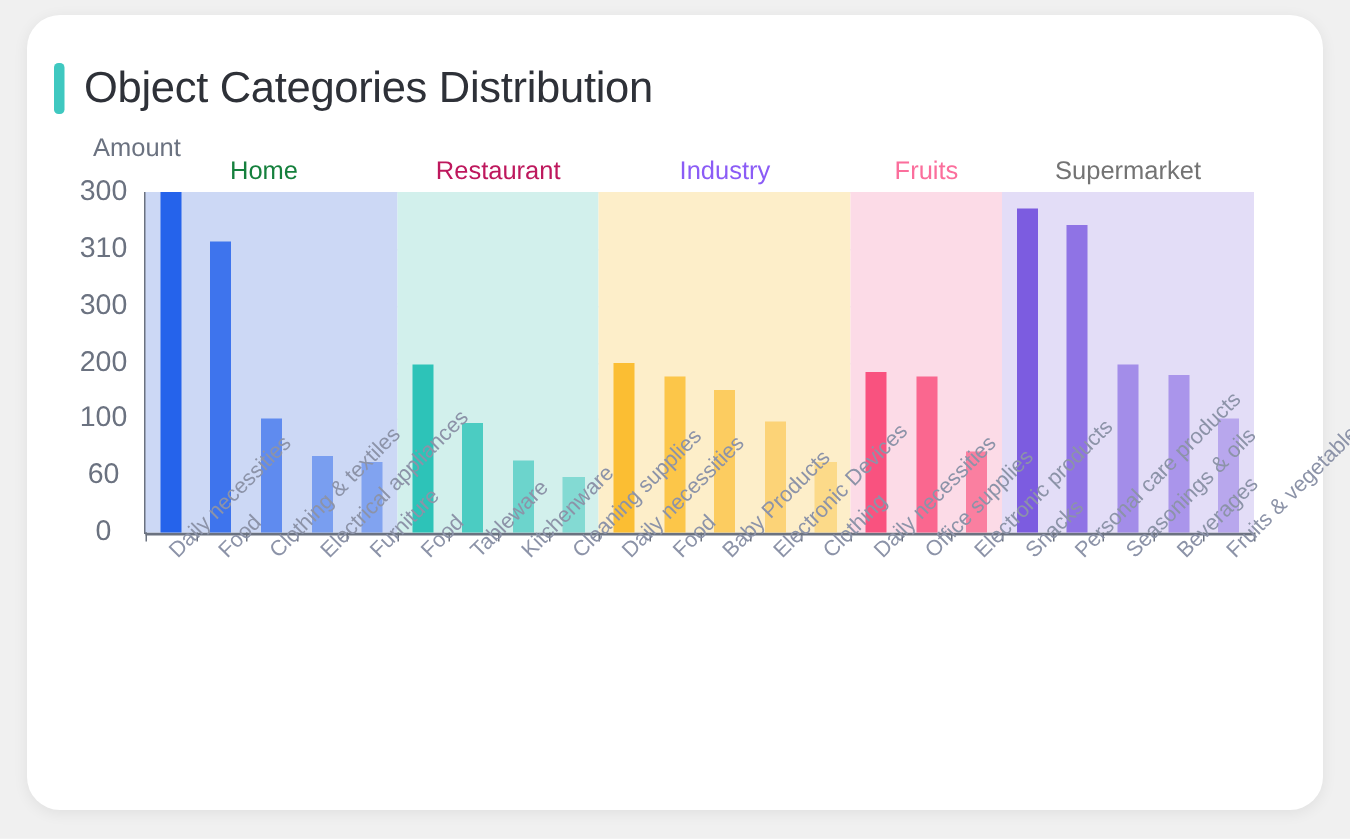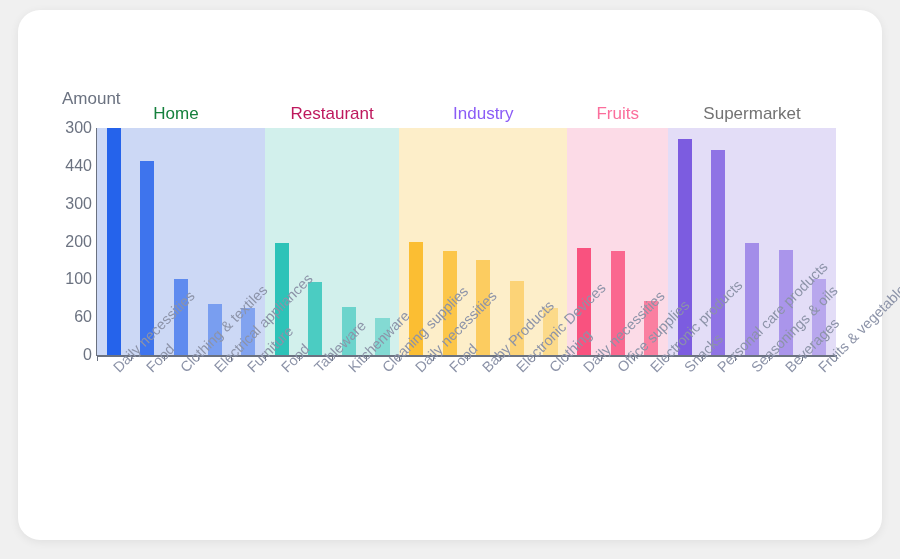"Object Categories Distribution" div { html: none -> <div> <div></div> <div>Object Categories Distribution</div> </div> }
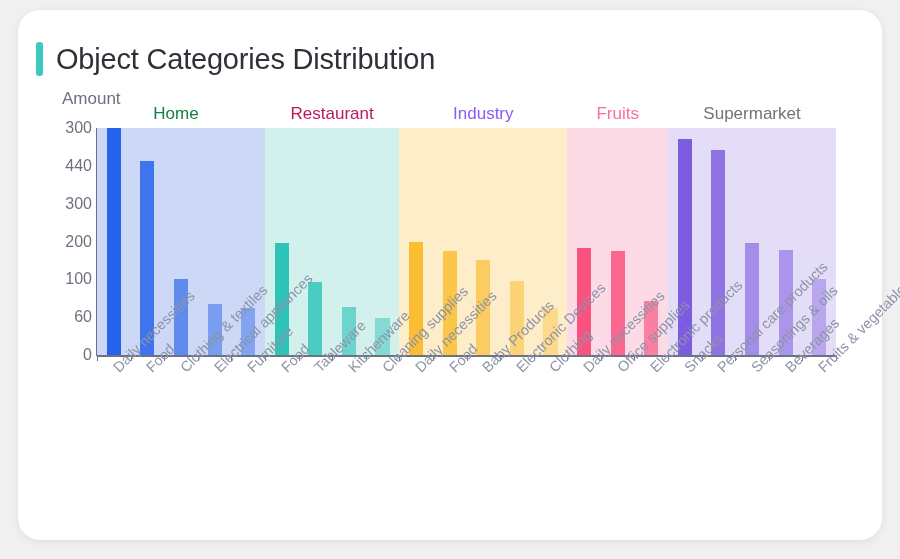"300" .ytick { font-size: 16px -> 19px; text-align: right -> center }
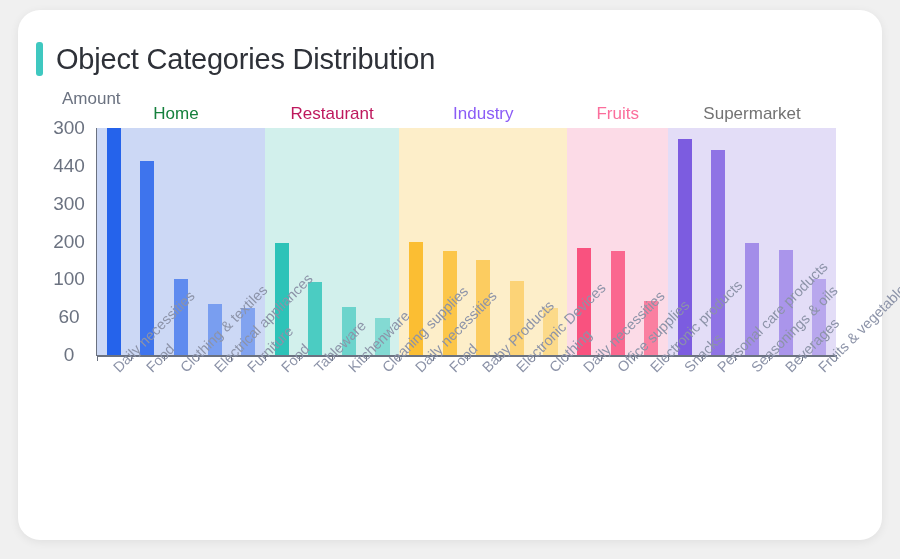"440" div.ytick { text: 440 -> 310 }
